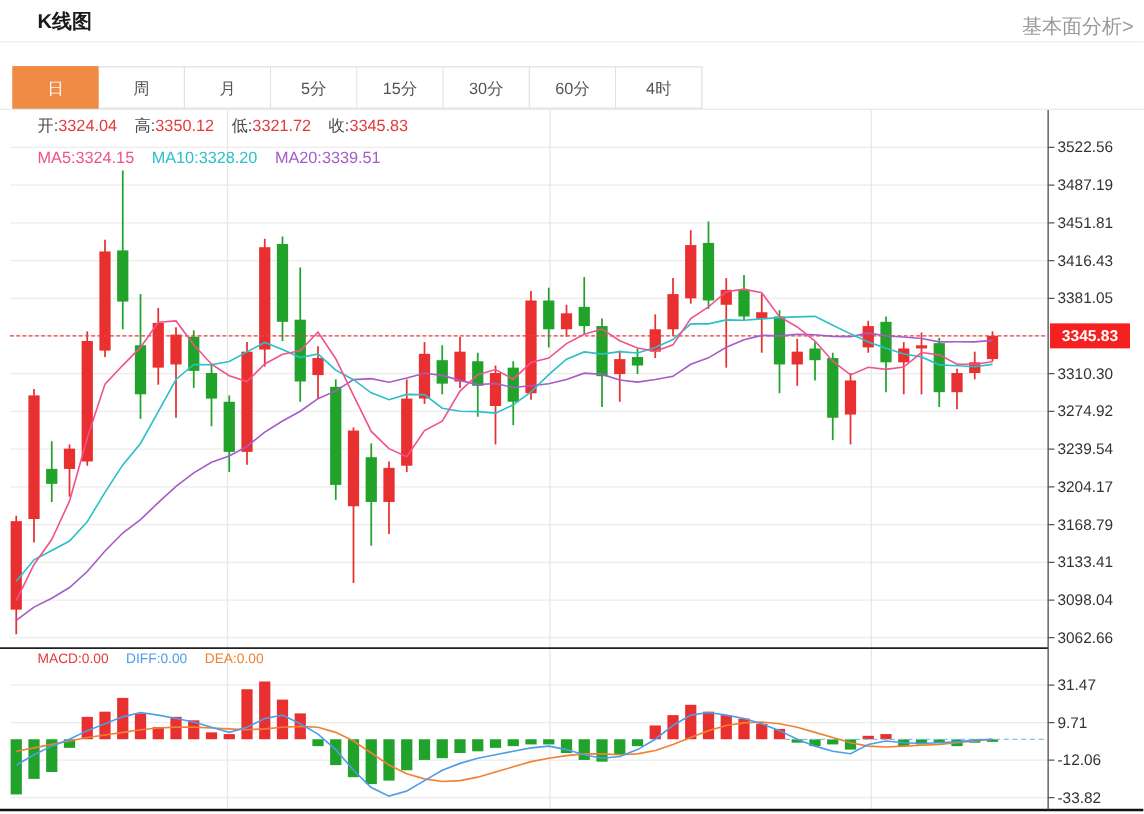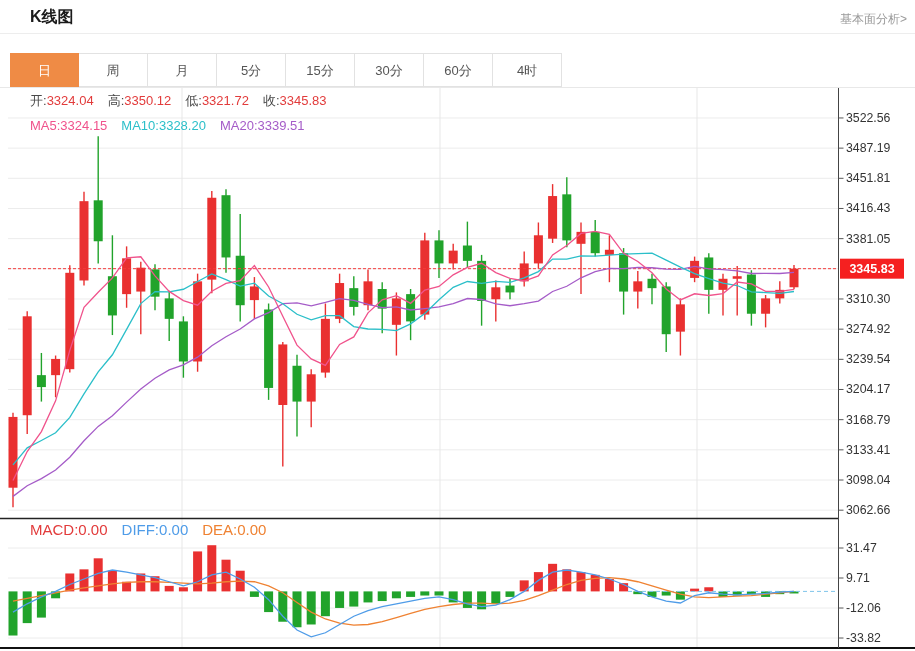"基本面分析>" #hdr .link { font-size: 12px -> 16px }
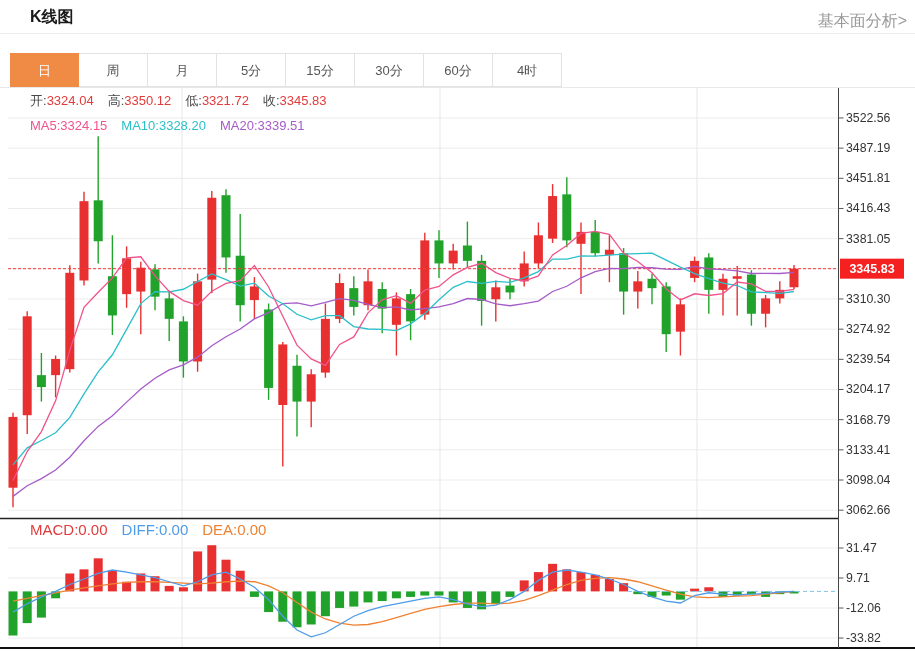"MACD:0.00 DIFF:0.00 DEA:0.00" #macdrow { font-size: 15px -> 11px }
